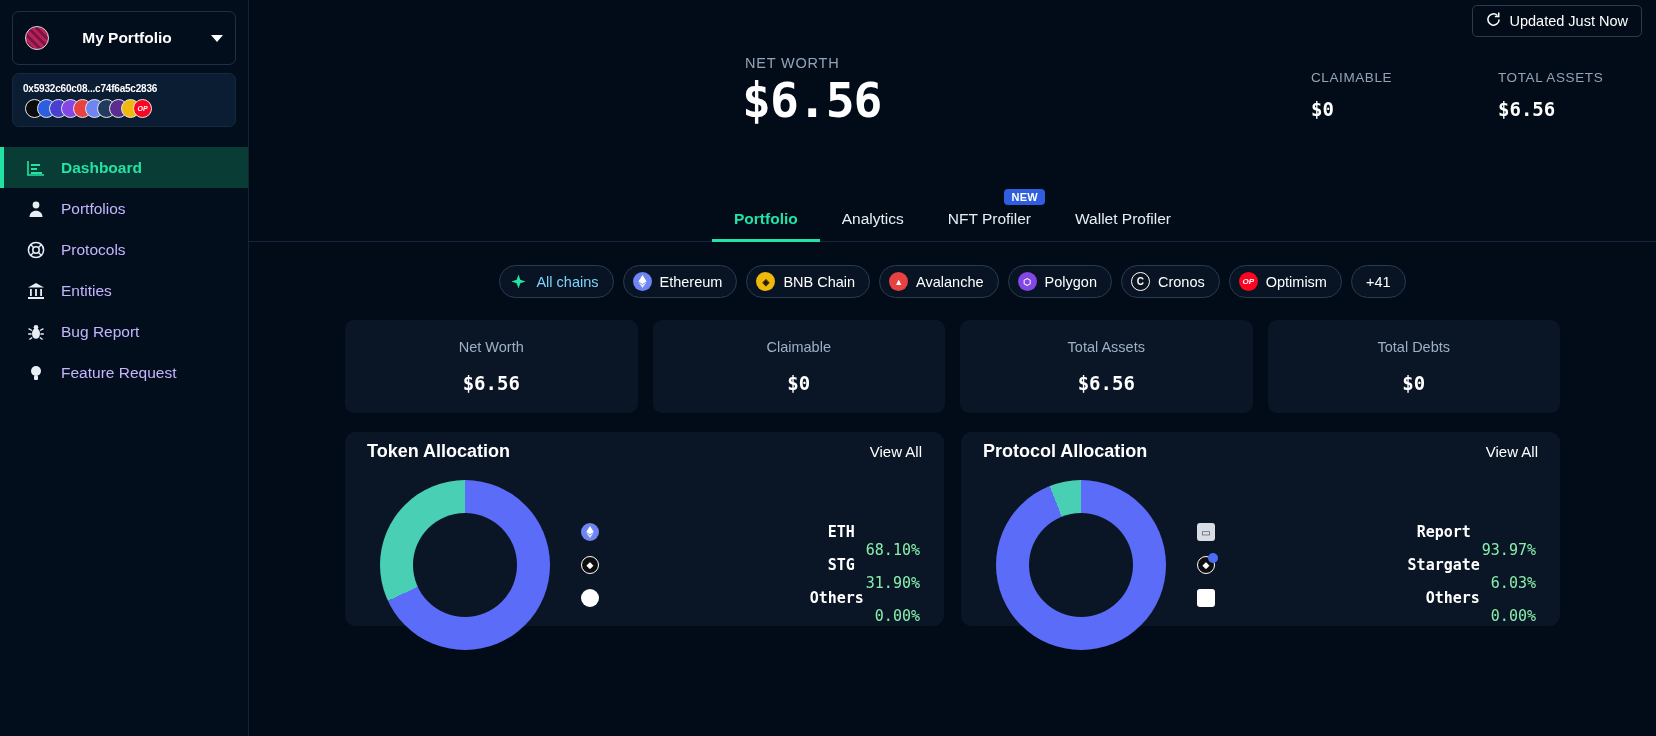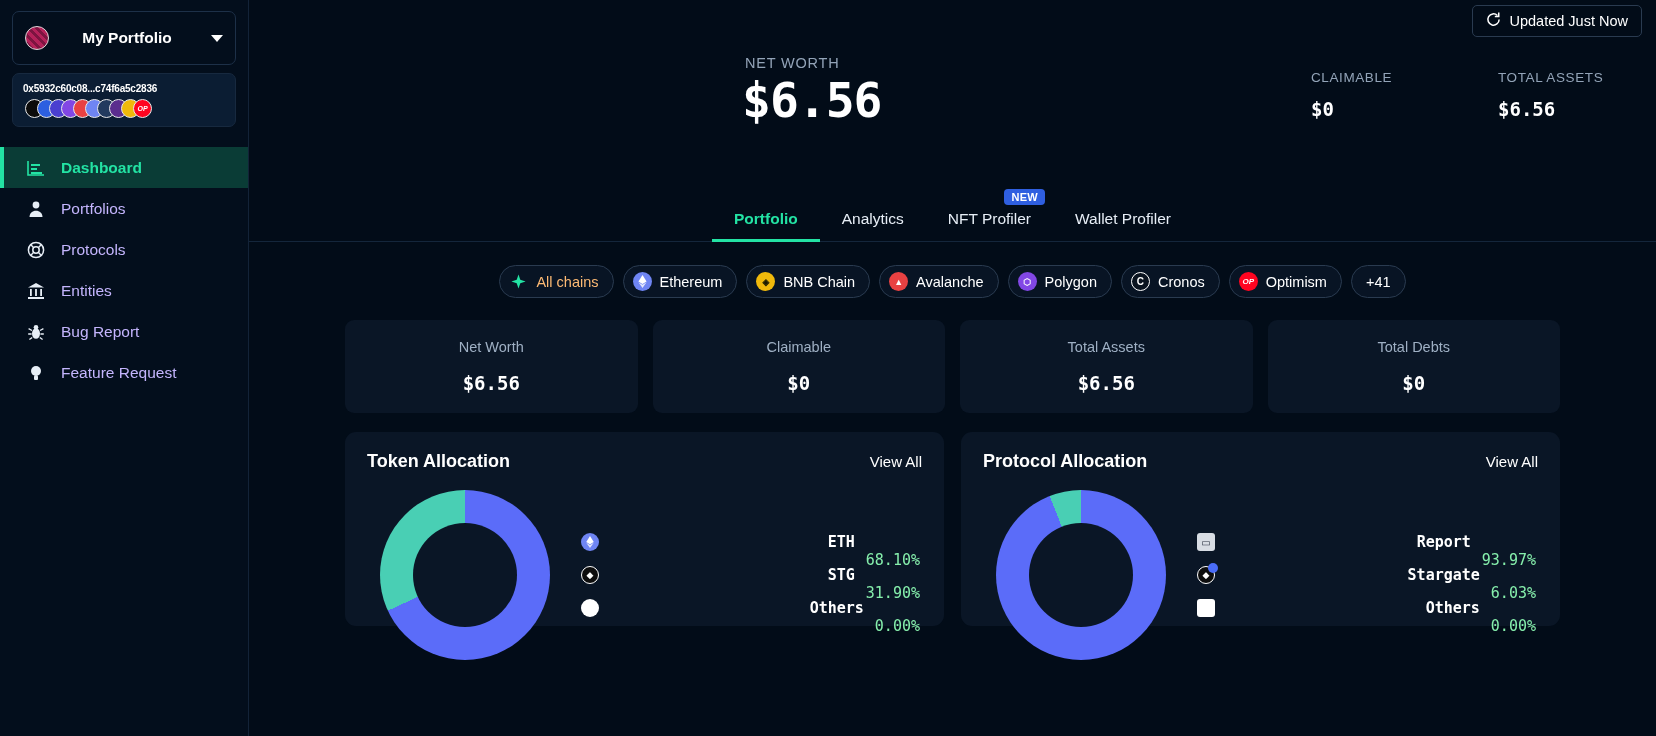"All chains" .chain-chip.active { color: #fdba74 -> #7dd3fc }
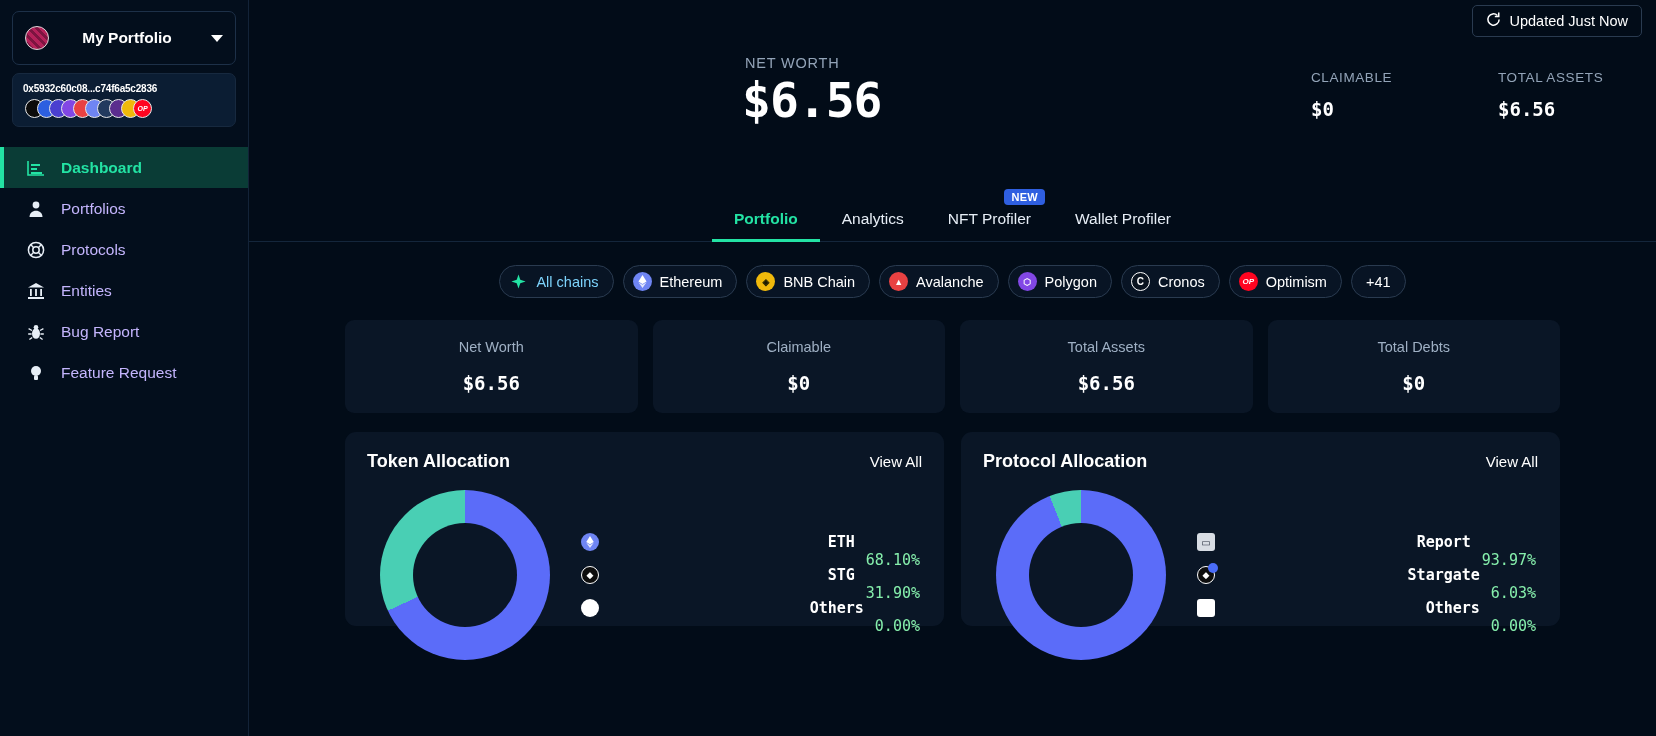"Token Allocation" .panel { padding: 19px 22px 0 22px -> 9px 22px 0 22px }
